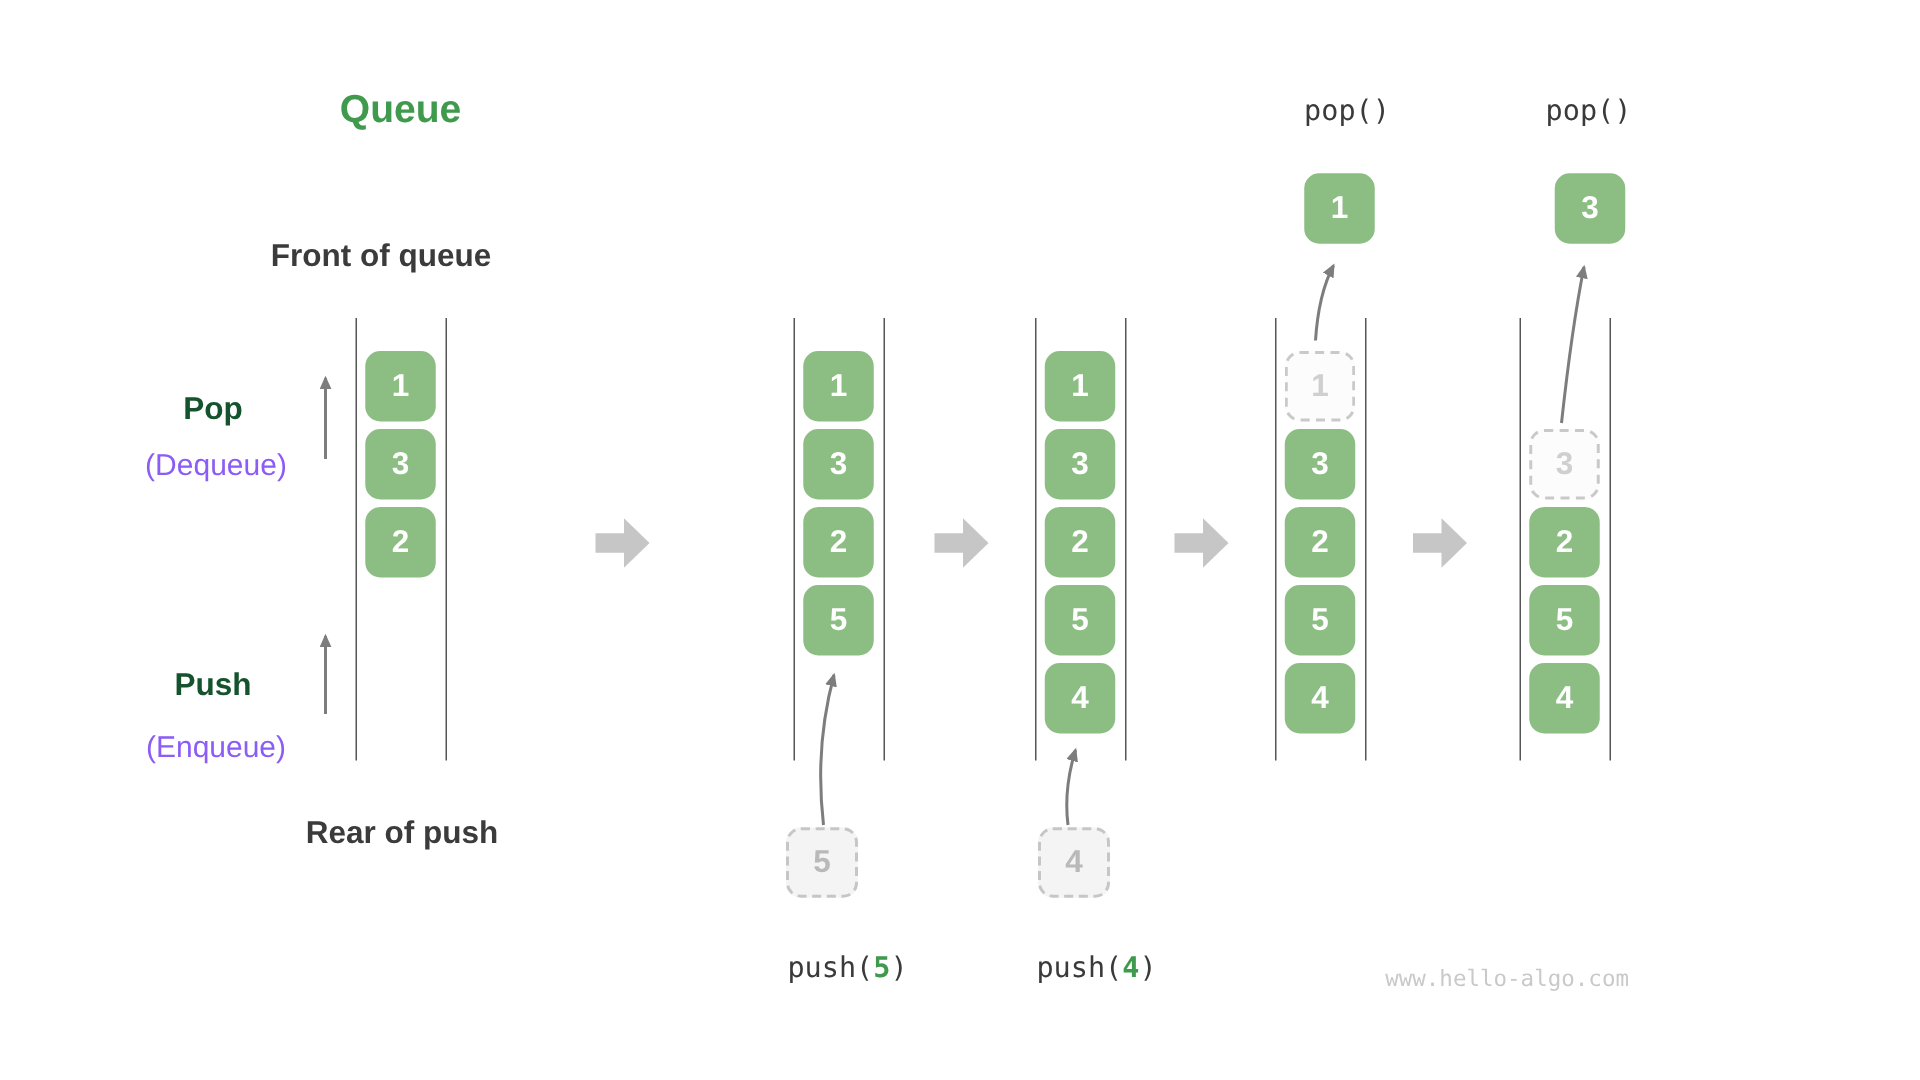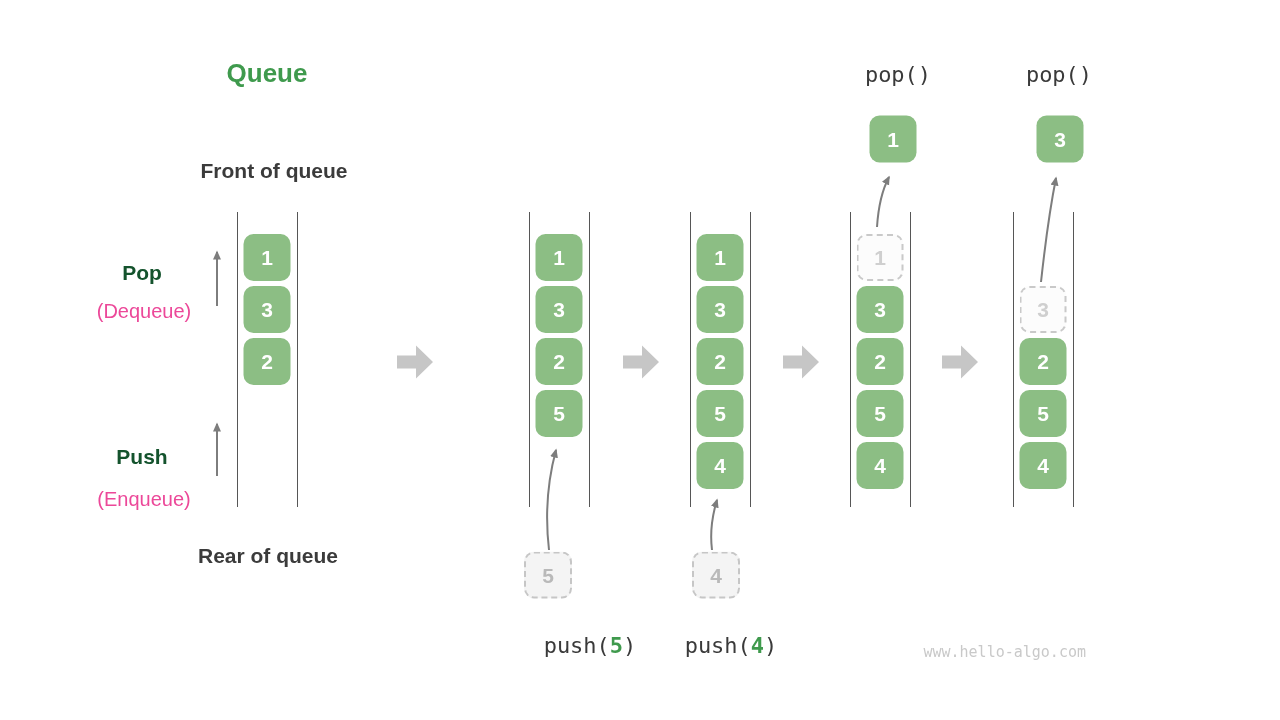"pop()" .mono-label { font-size: 22px -> 19px }
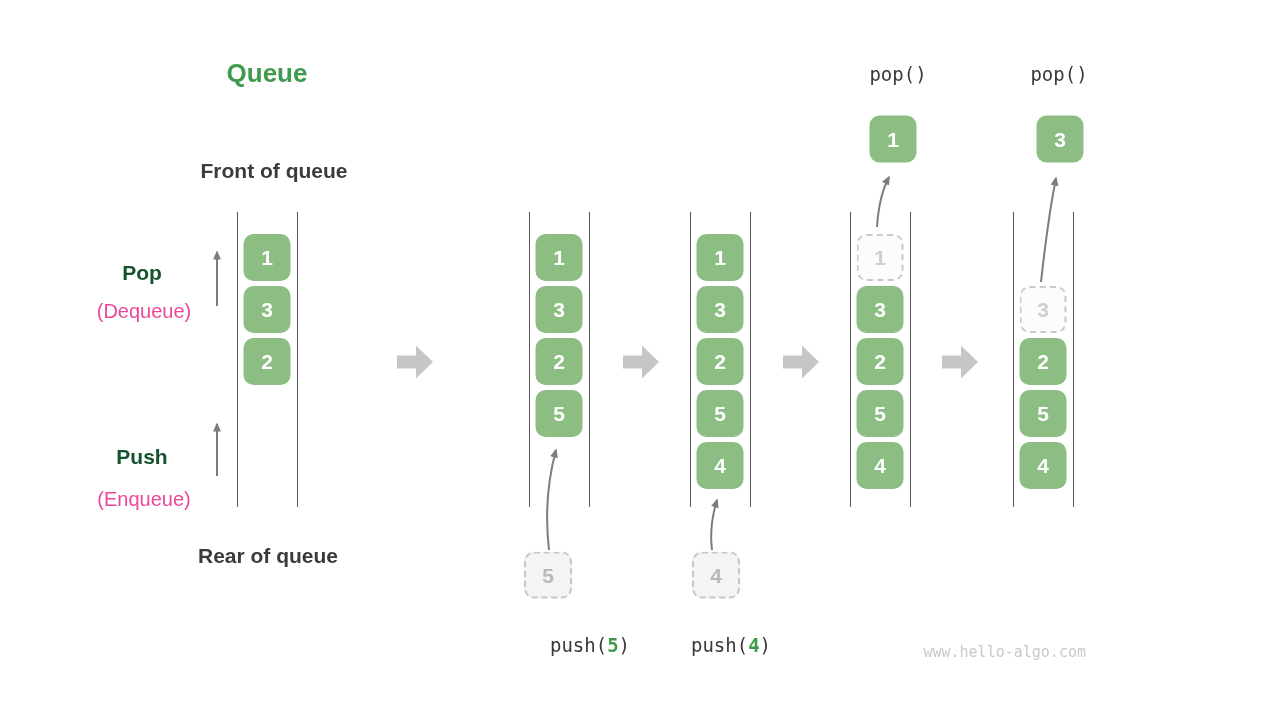"Front of queue" div.abs { left: 274px -> 254px }
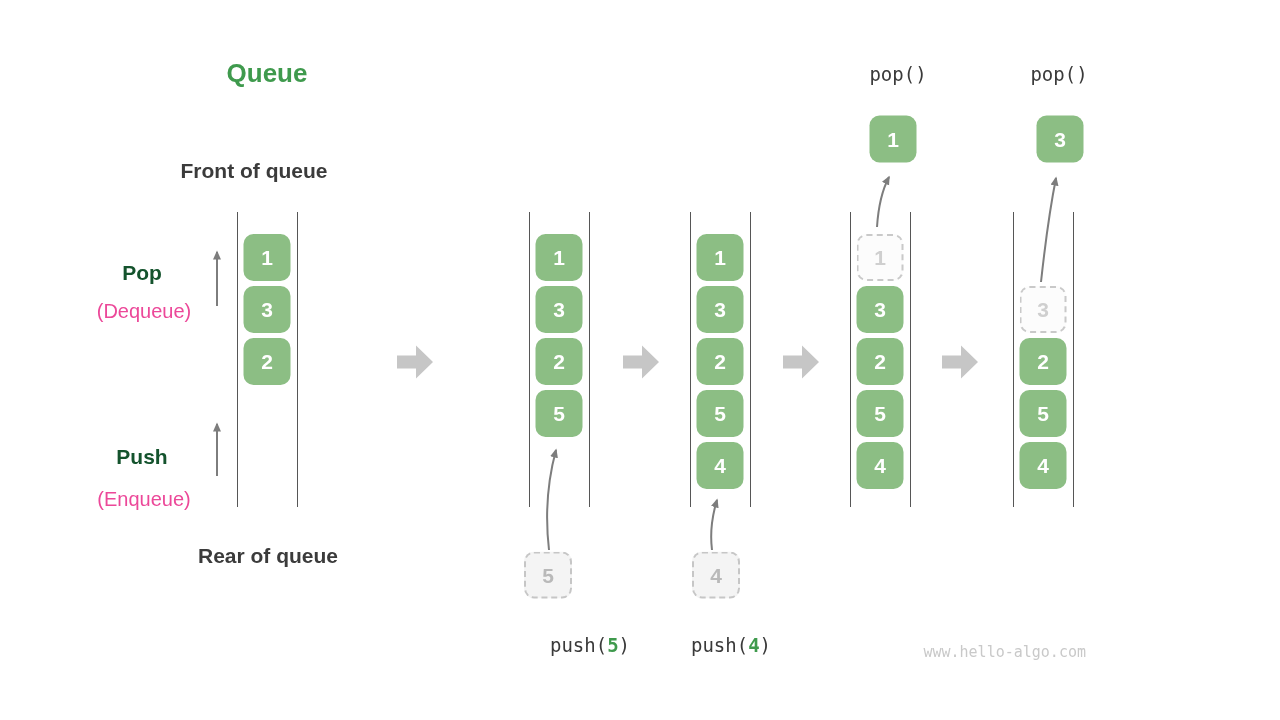"(Dequeue)" .side-label-sub { color: #ec4899 -> #8b5cf6 }
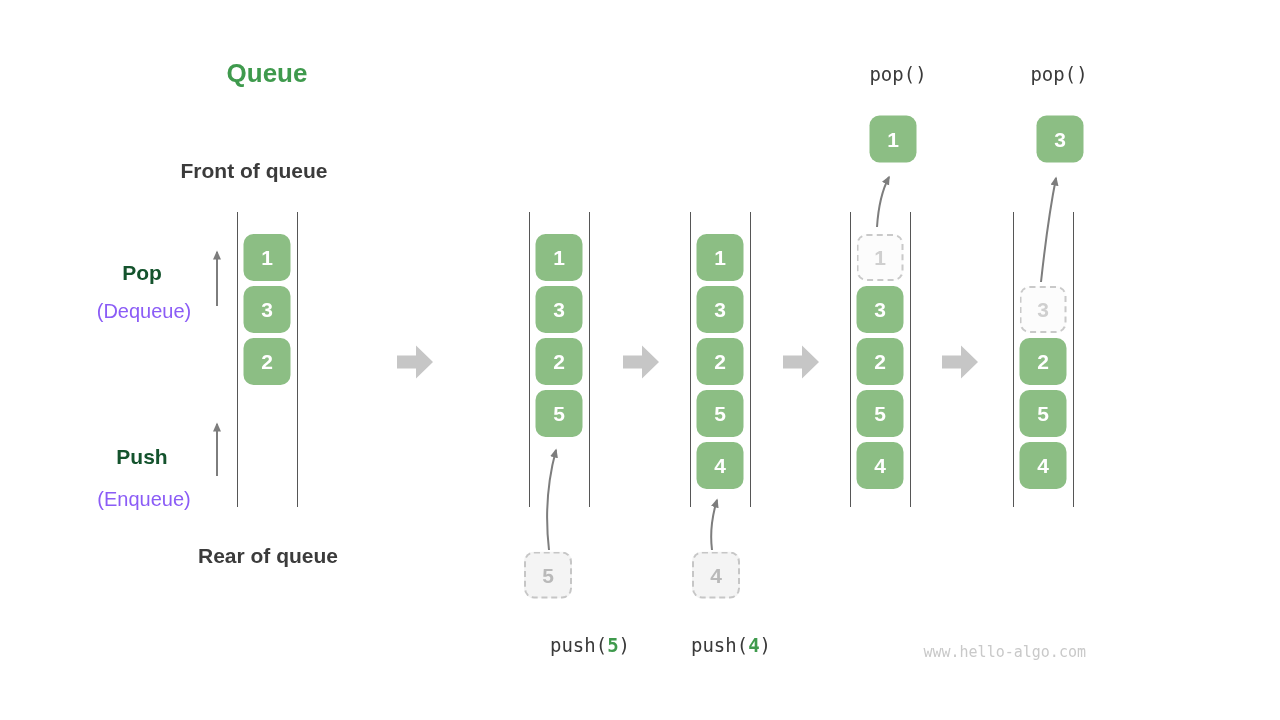"Rear of queue" div.abs { text: queue -> push }
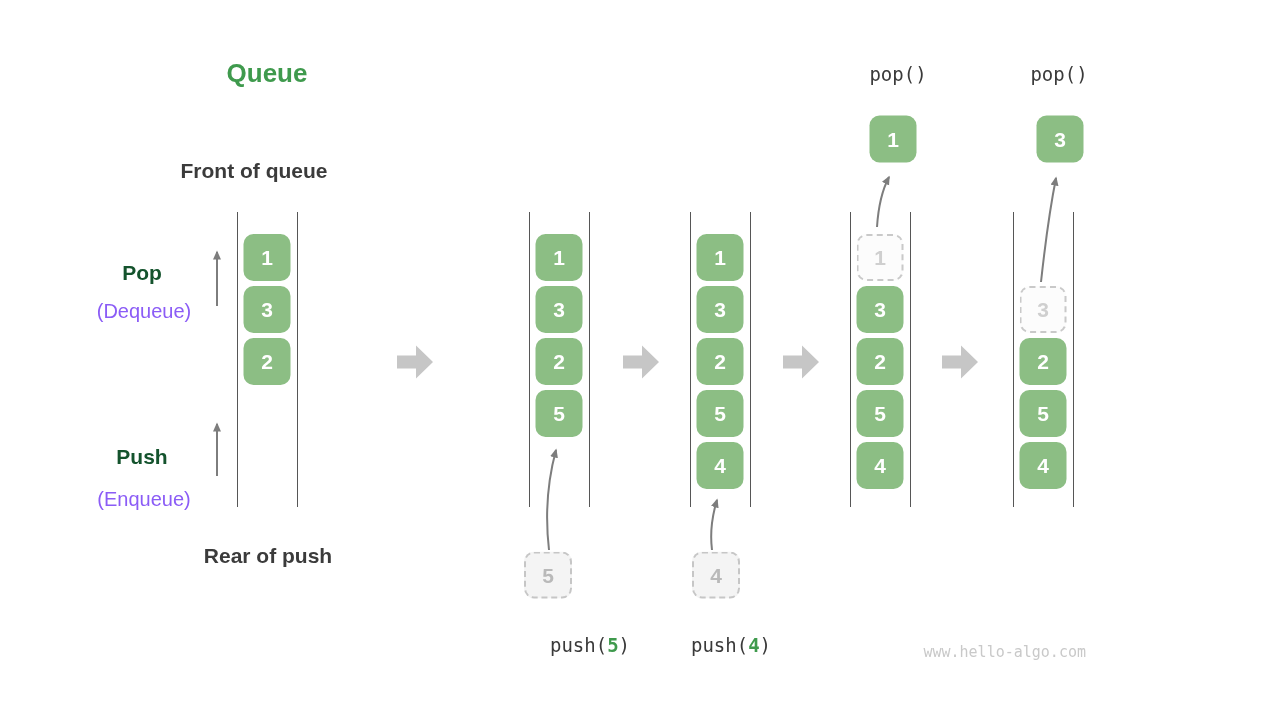"push(5)" div.mono-label { left: 590px -> 565px }
